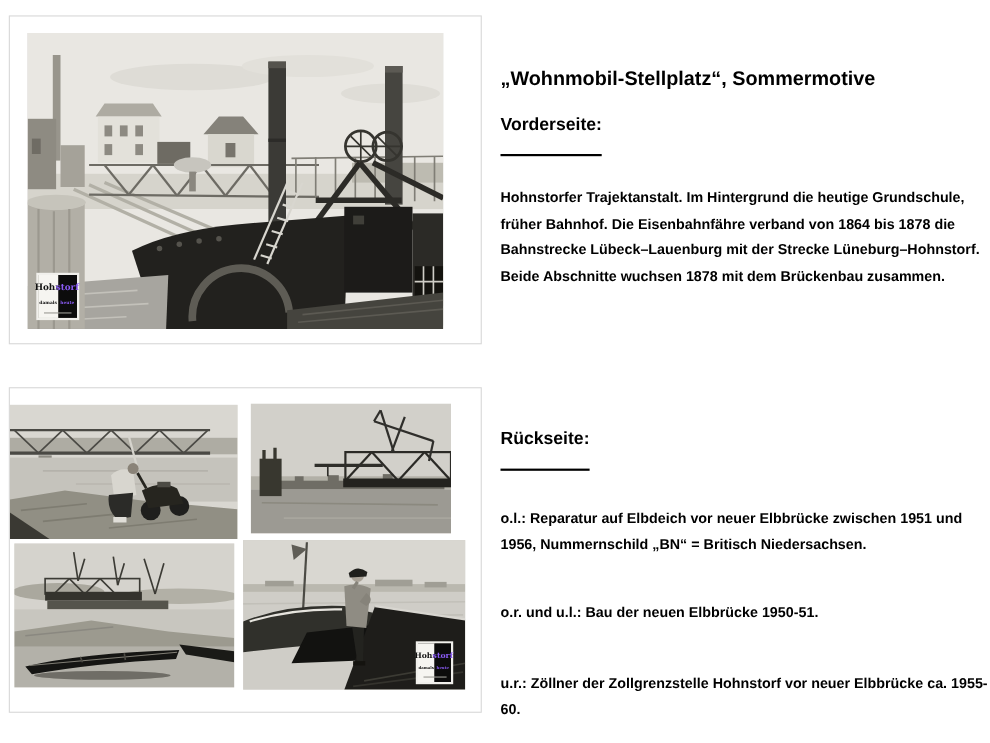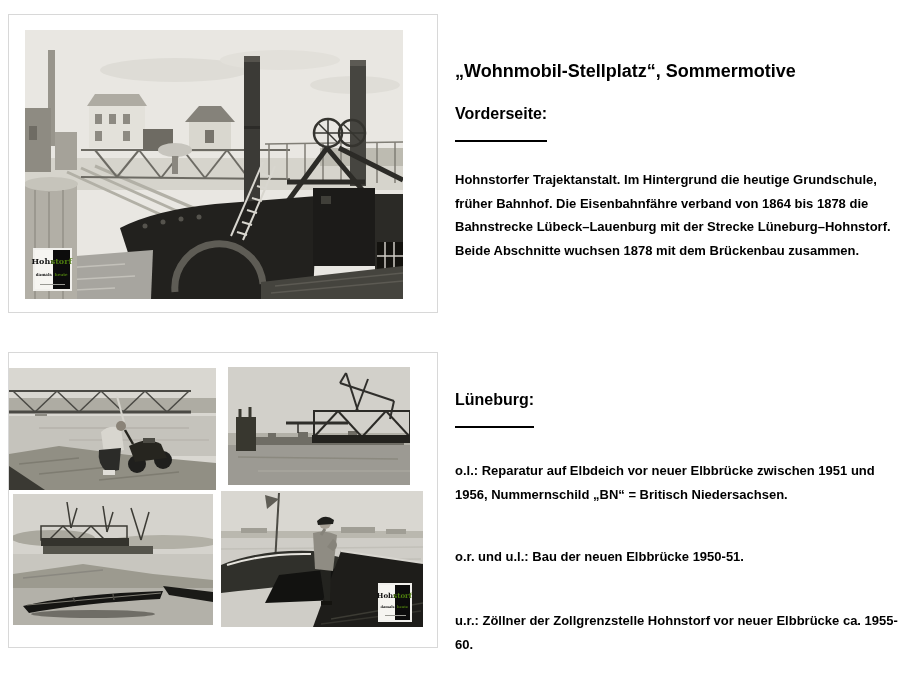"storf" .hl-right { color: #4d7c0f -> #8b5cf6 }
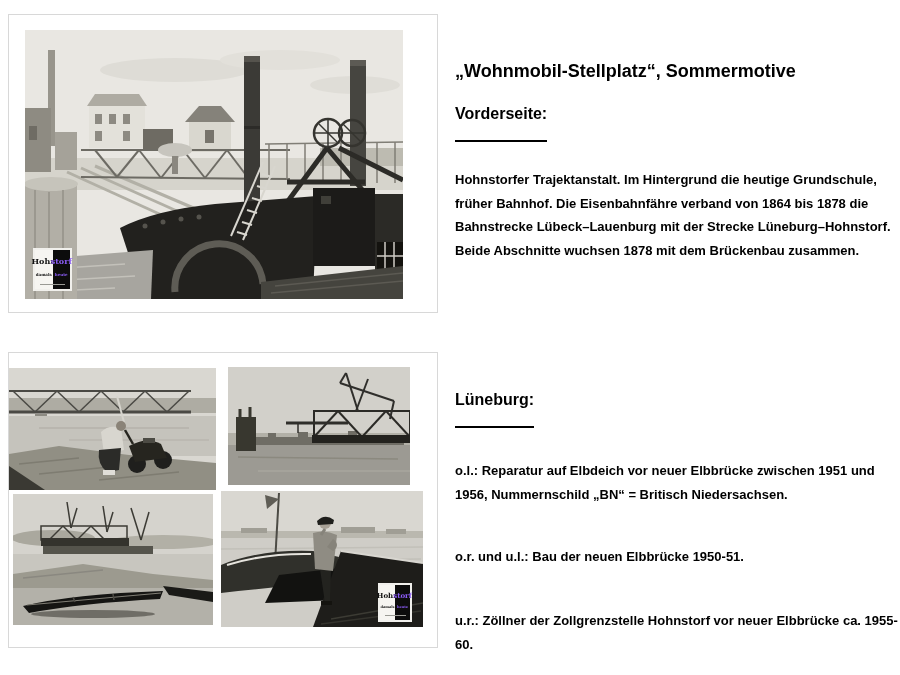"Lüneburg:" span { text: Lüneburg -> Rückseite }
